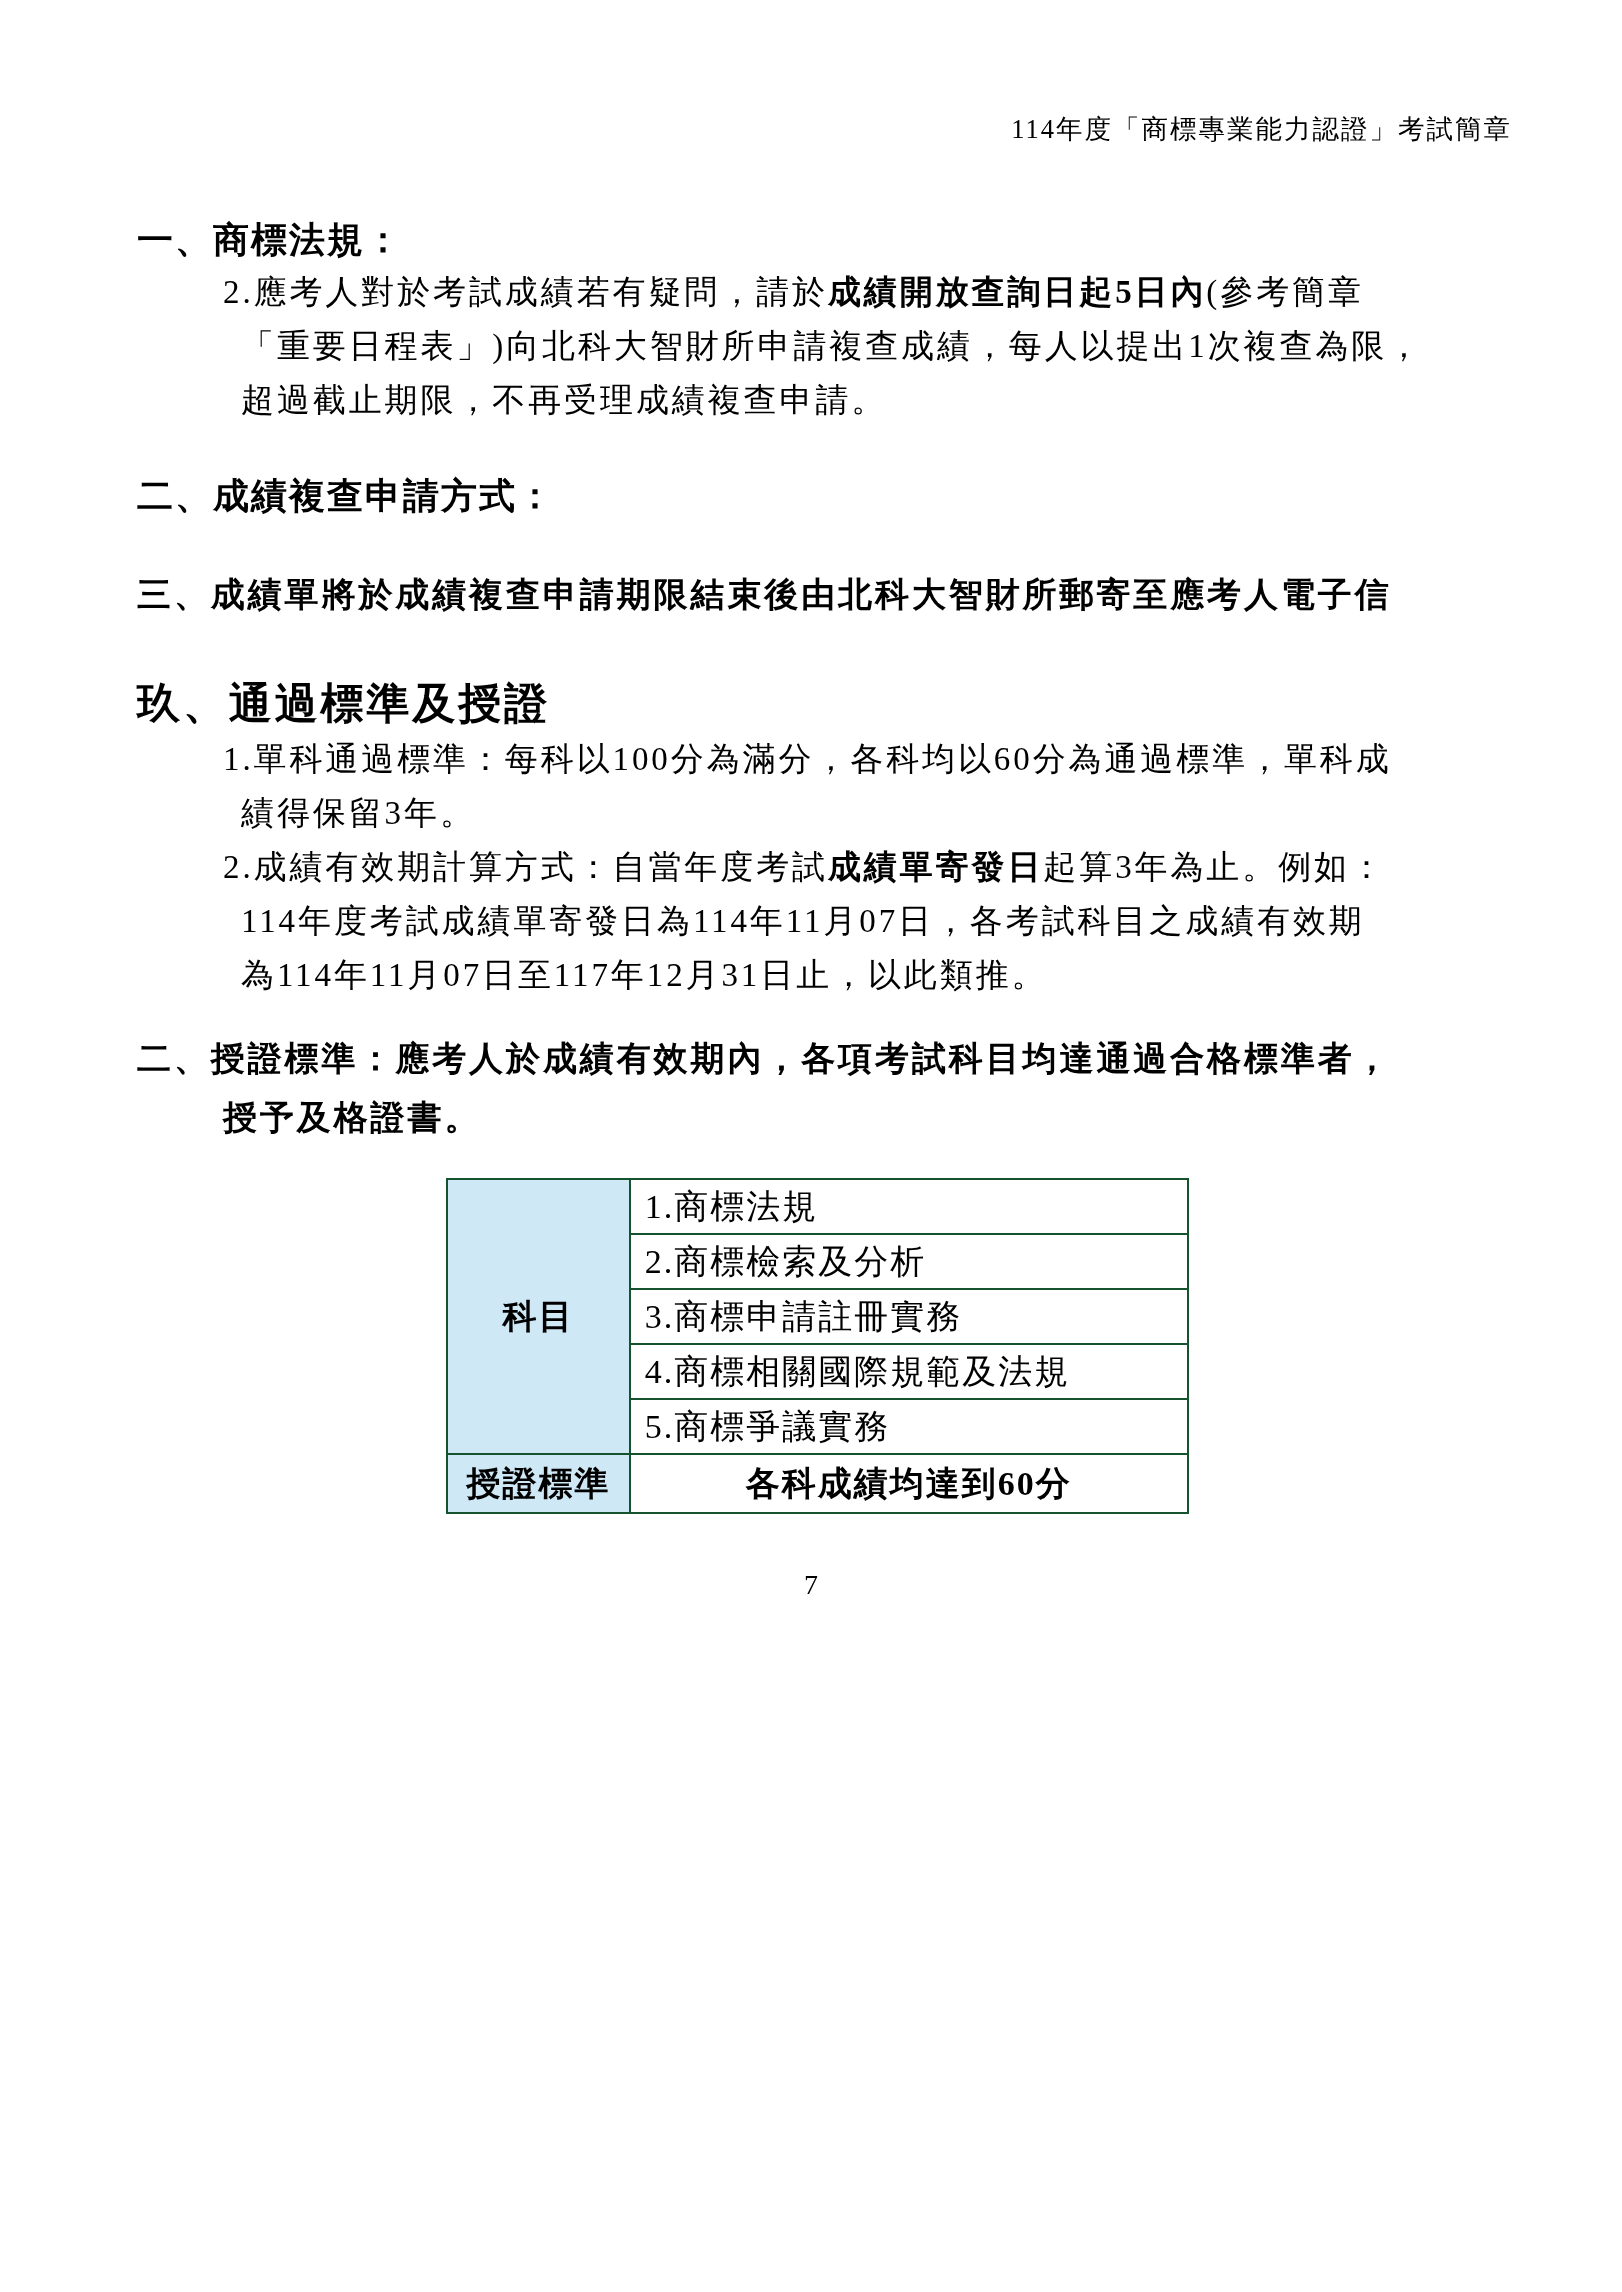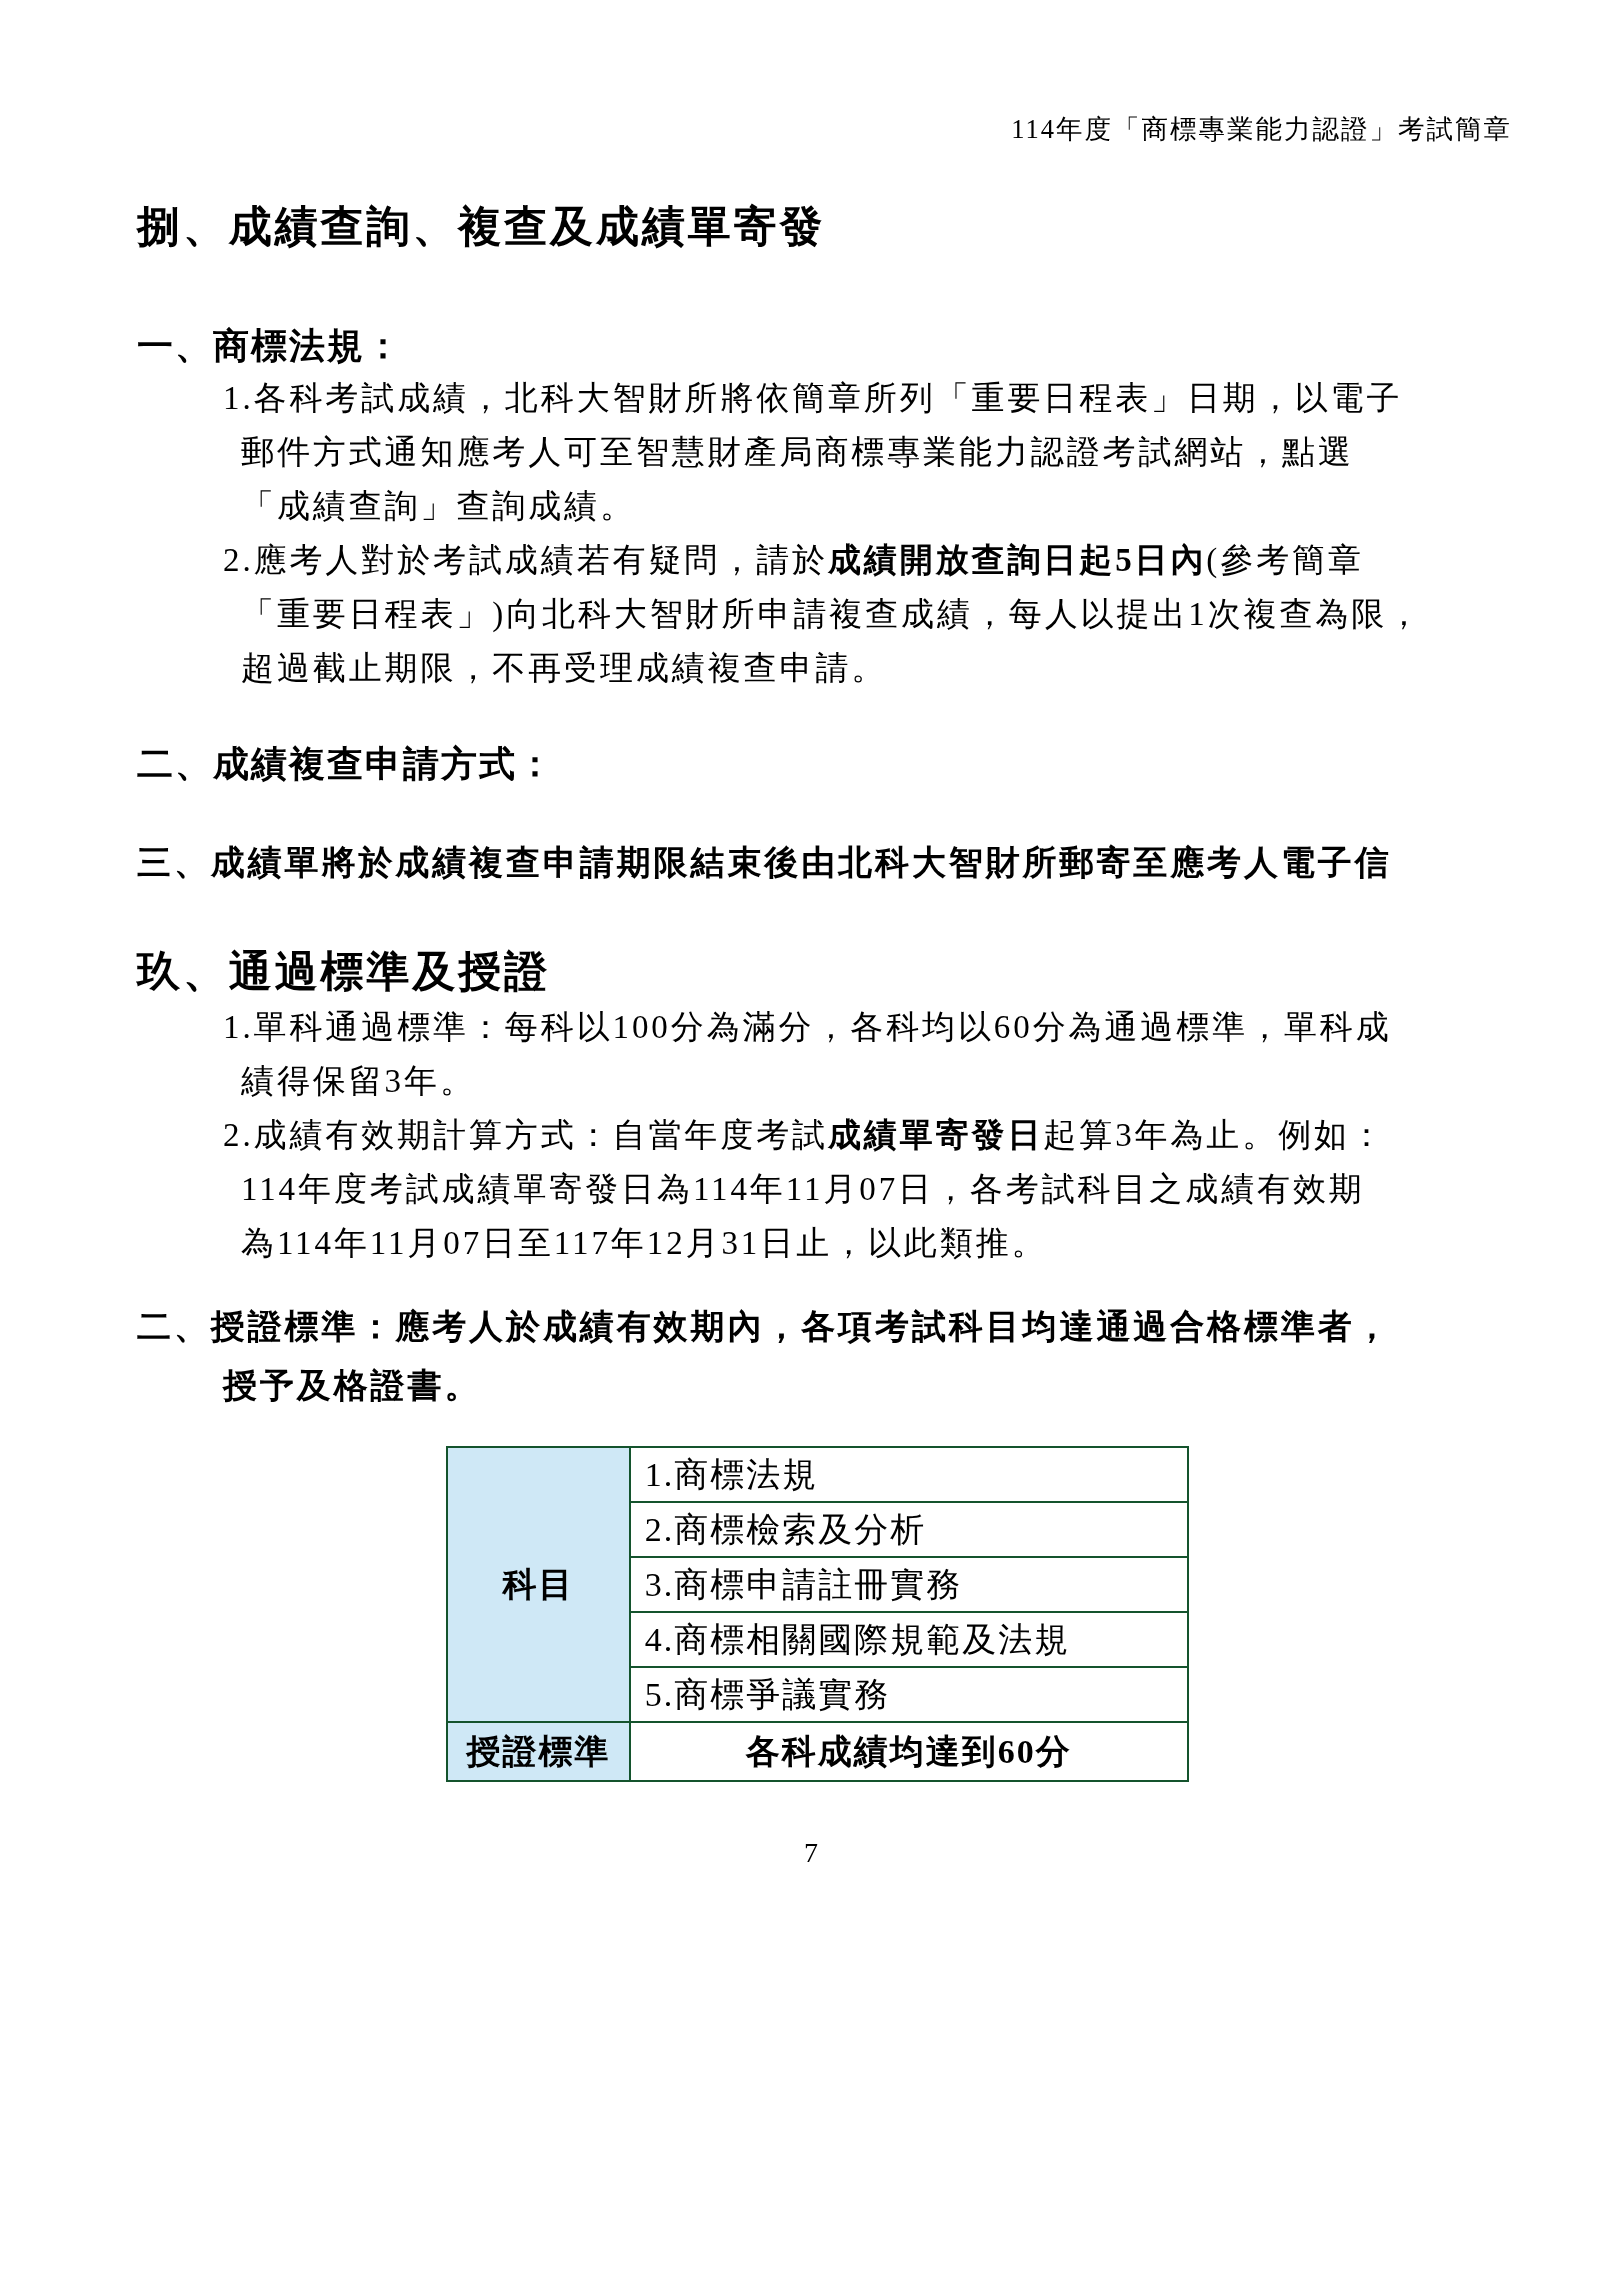"捌、成績查詢、複查及成績單寄發" div.h1 { html: <div>捌、成績查詢、複查及成績單寄發</div> -> none }
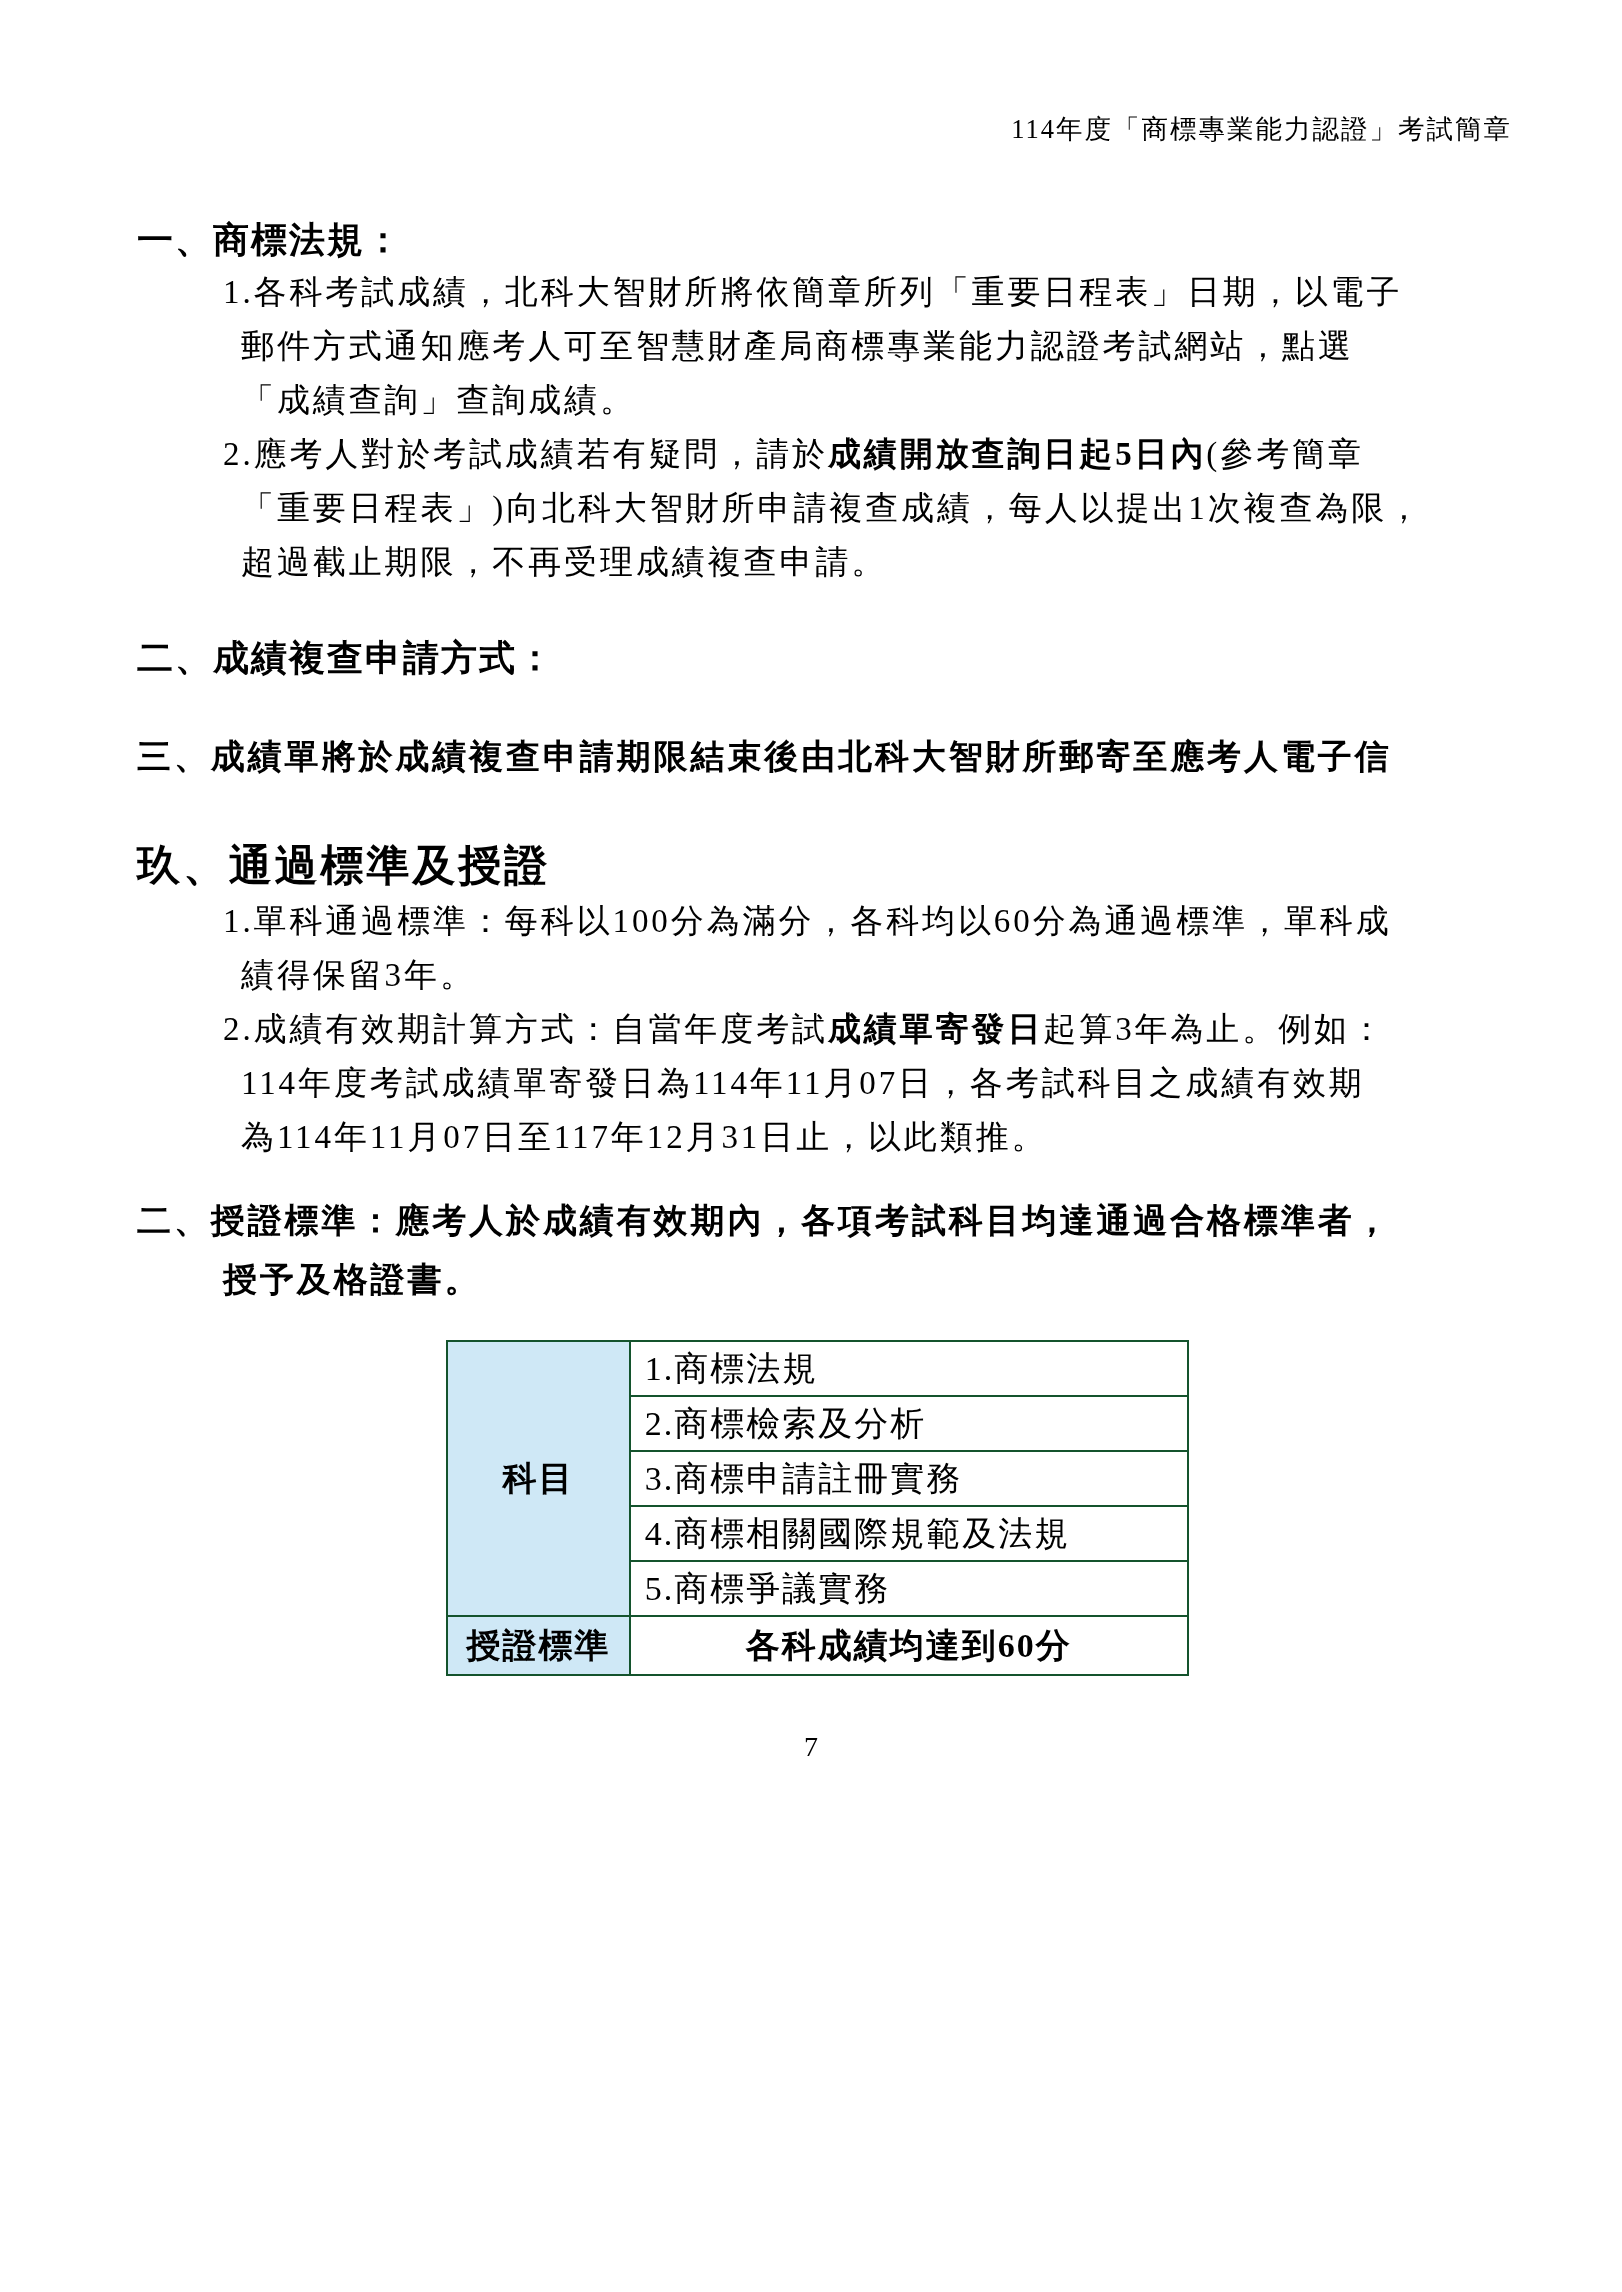"1.各科考試成績，北科大智財所將依簡章所列「重要日程表」日期，以電子" div { html: <div> <div>1.各科考試成績，北科大智財所將依簡章所列「重要日程表」日期，以電子</div> <div>郵件方式通知應考人可至智慧財產局商標專業能力認證考試網站，點選</div> <div>「成績查詢」查詢成績。</div> </div> -> none }
